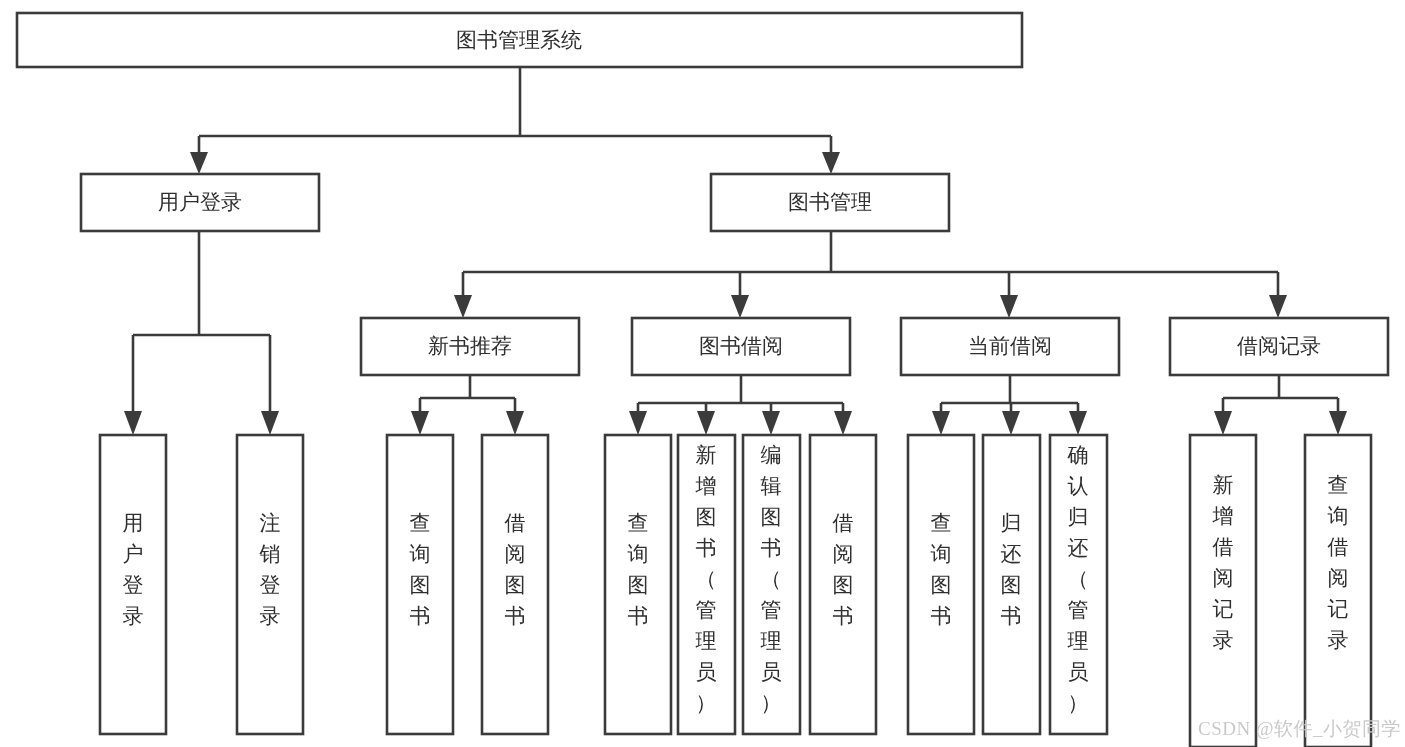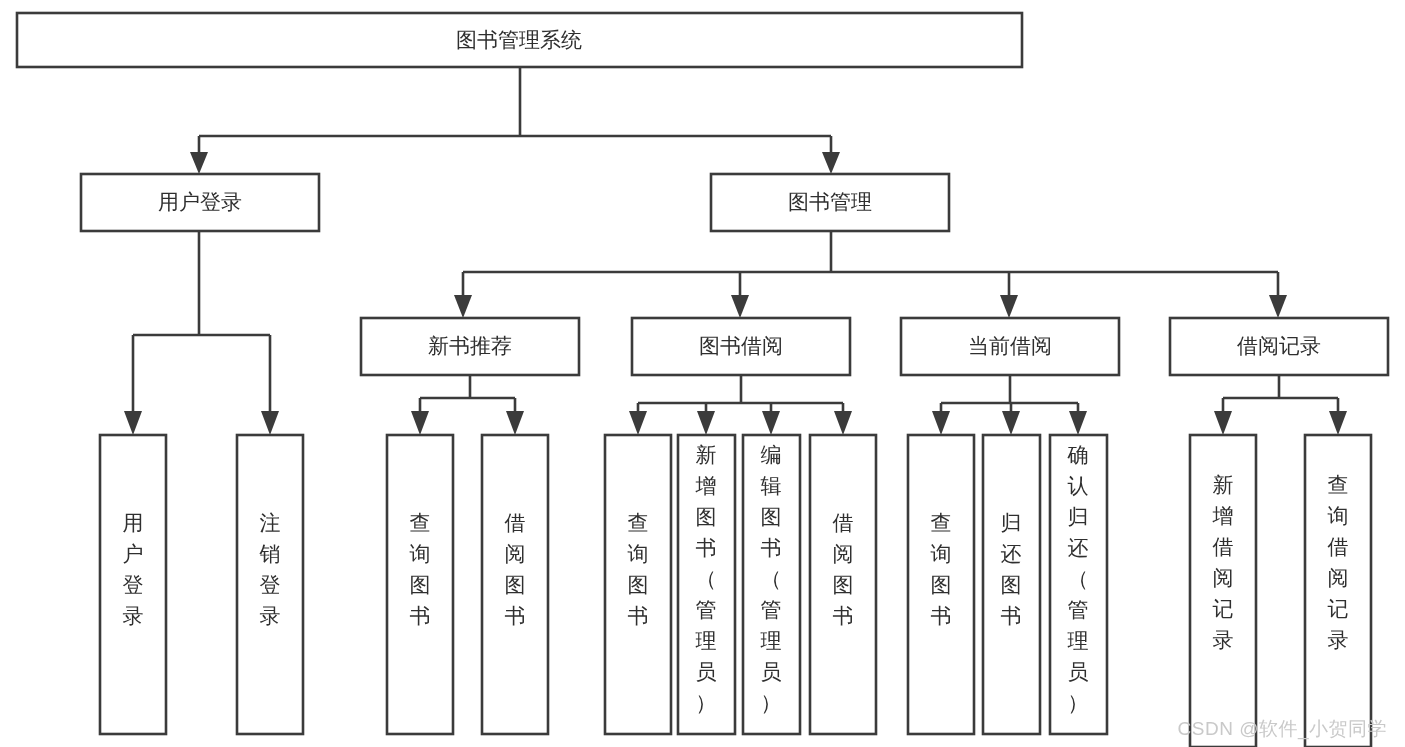"CSDN @软件_小贺同学" .watermark-text { font-family: Liberation Sans, sans-serif -> Liberation Serif, serif; right: 18px -> 4px }
